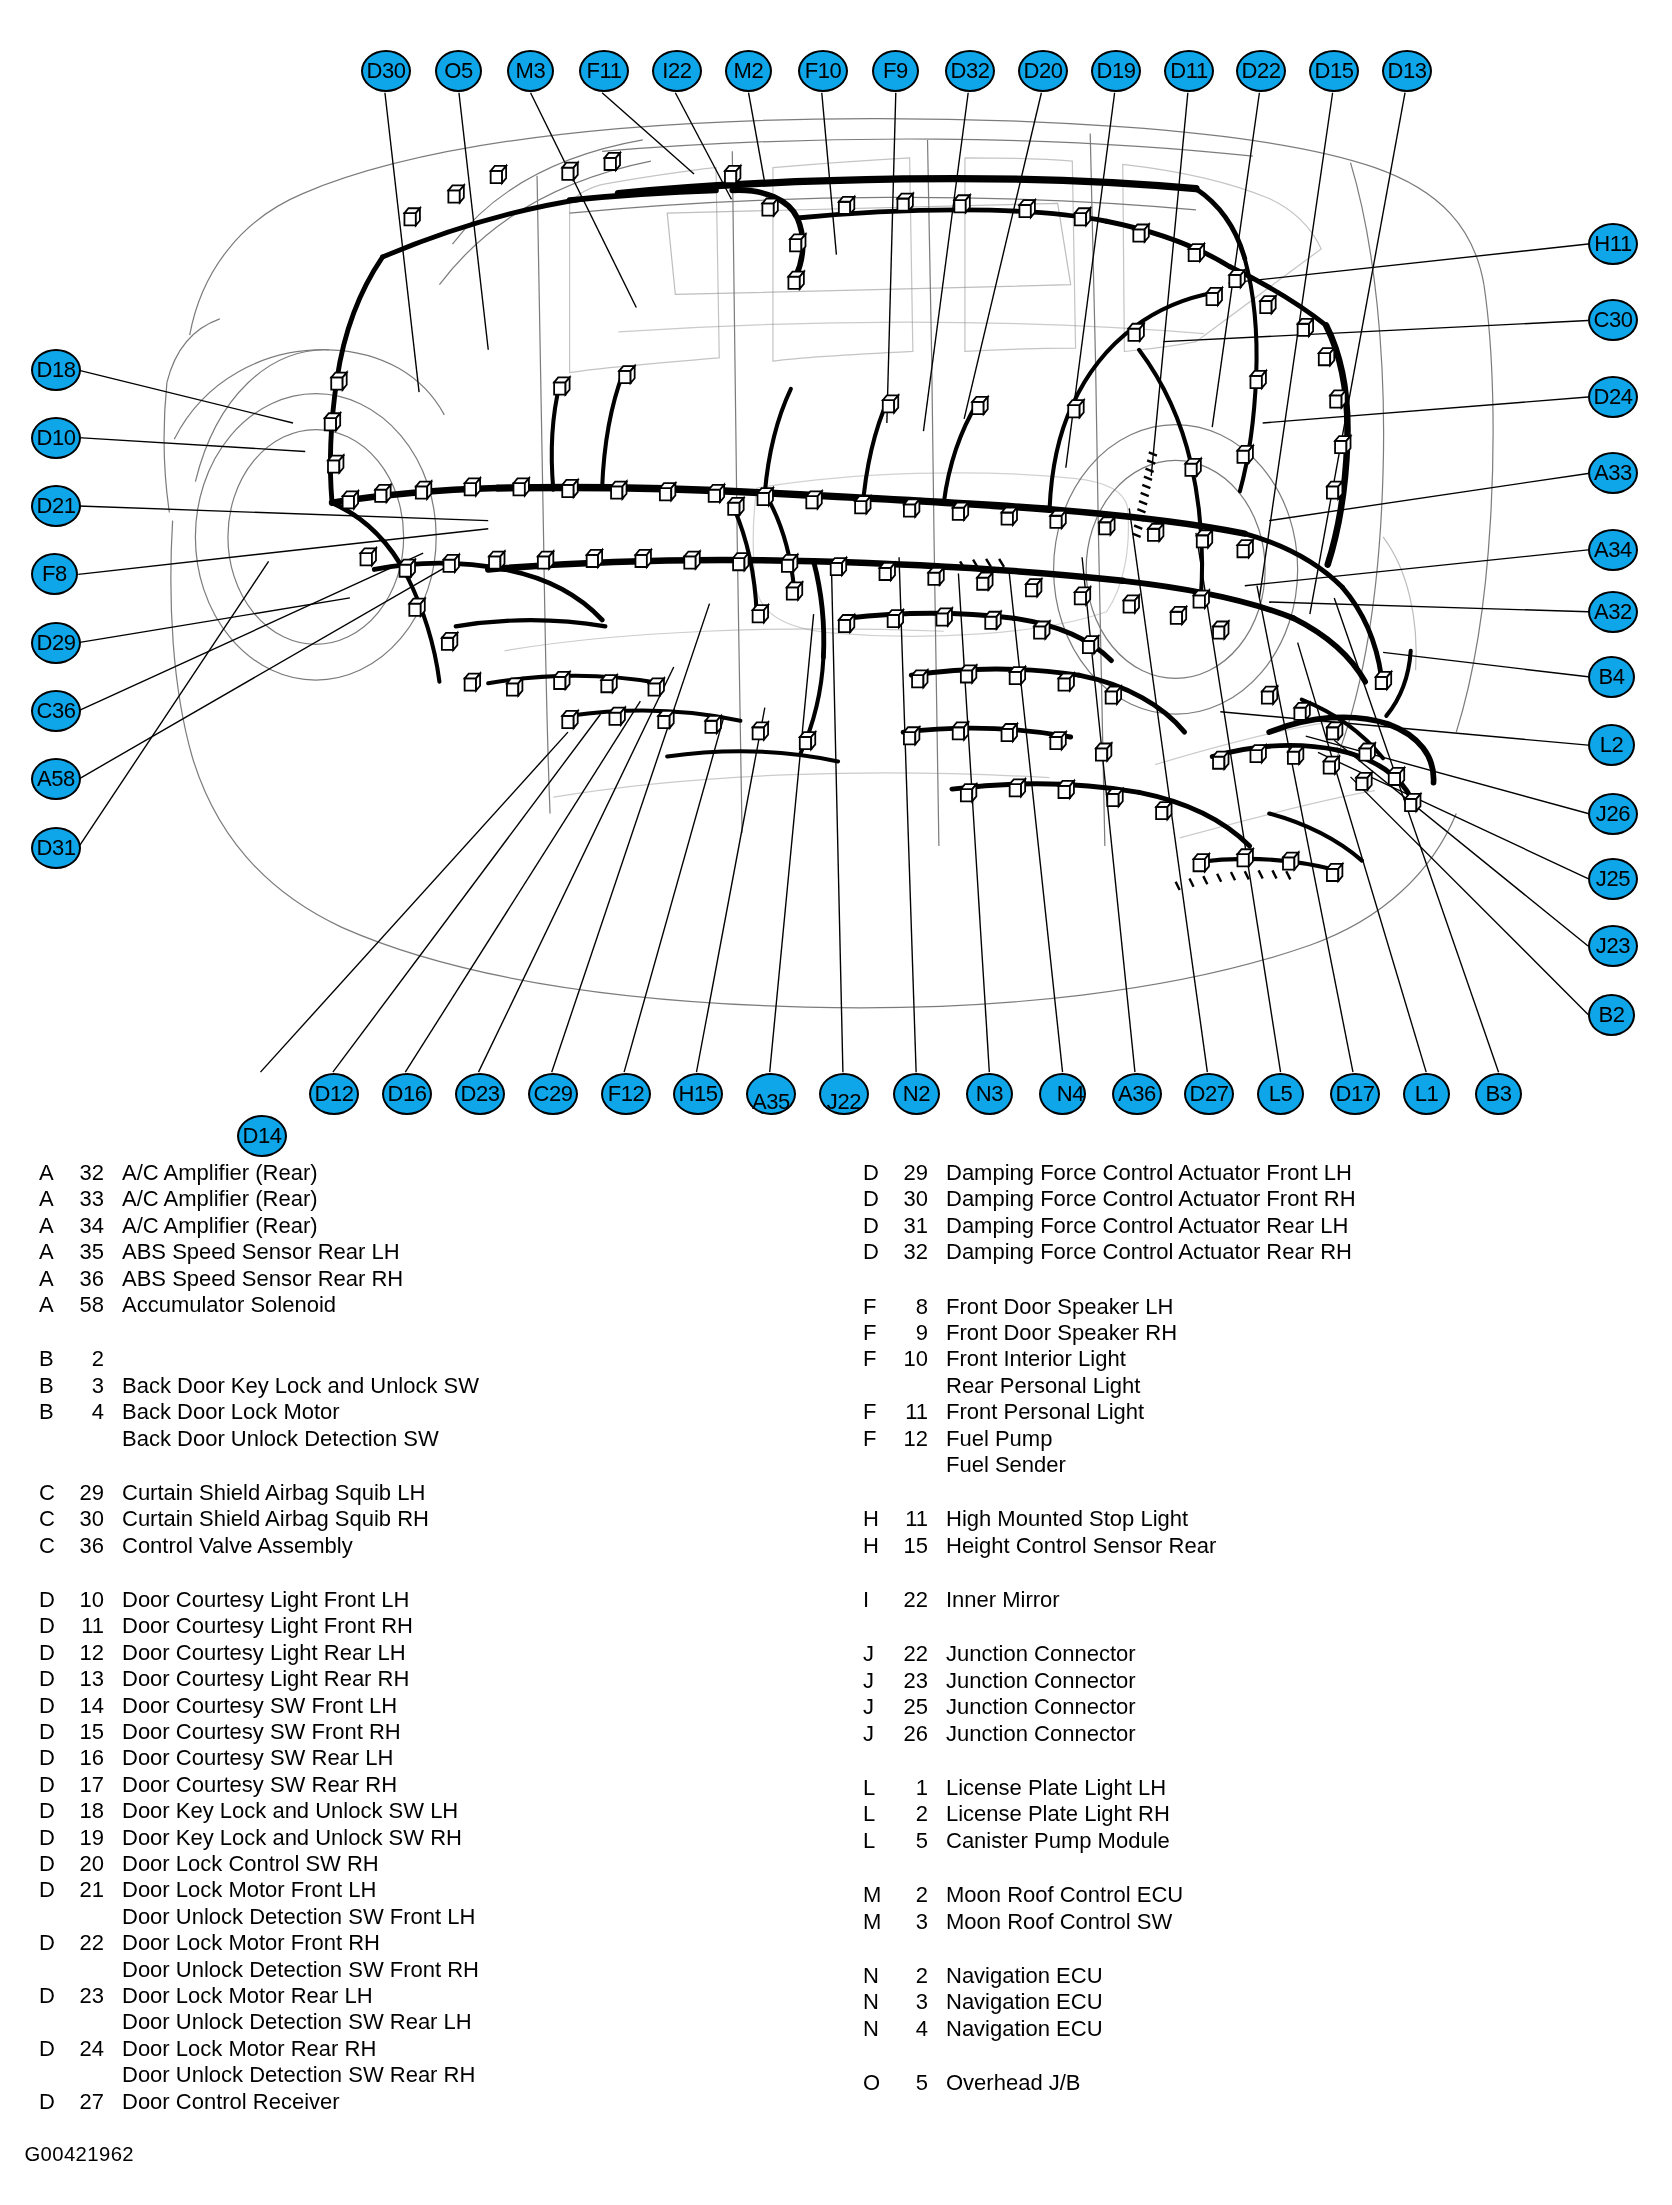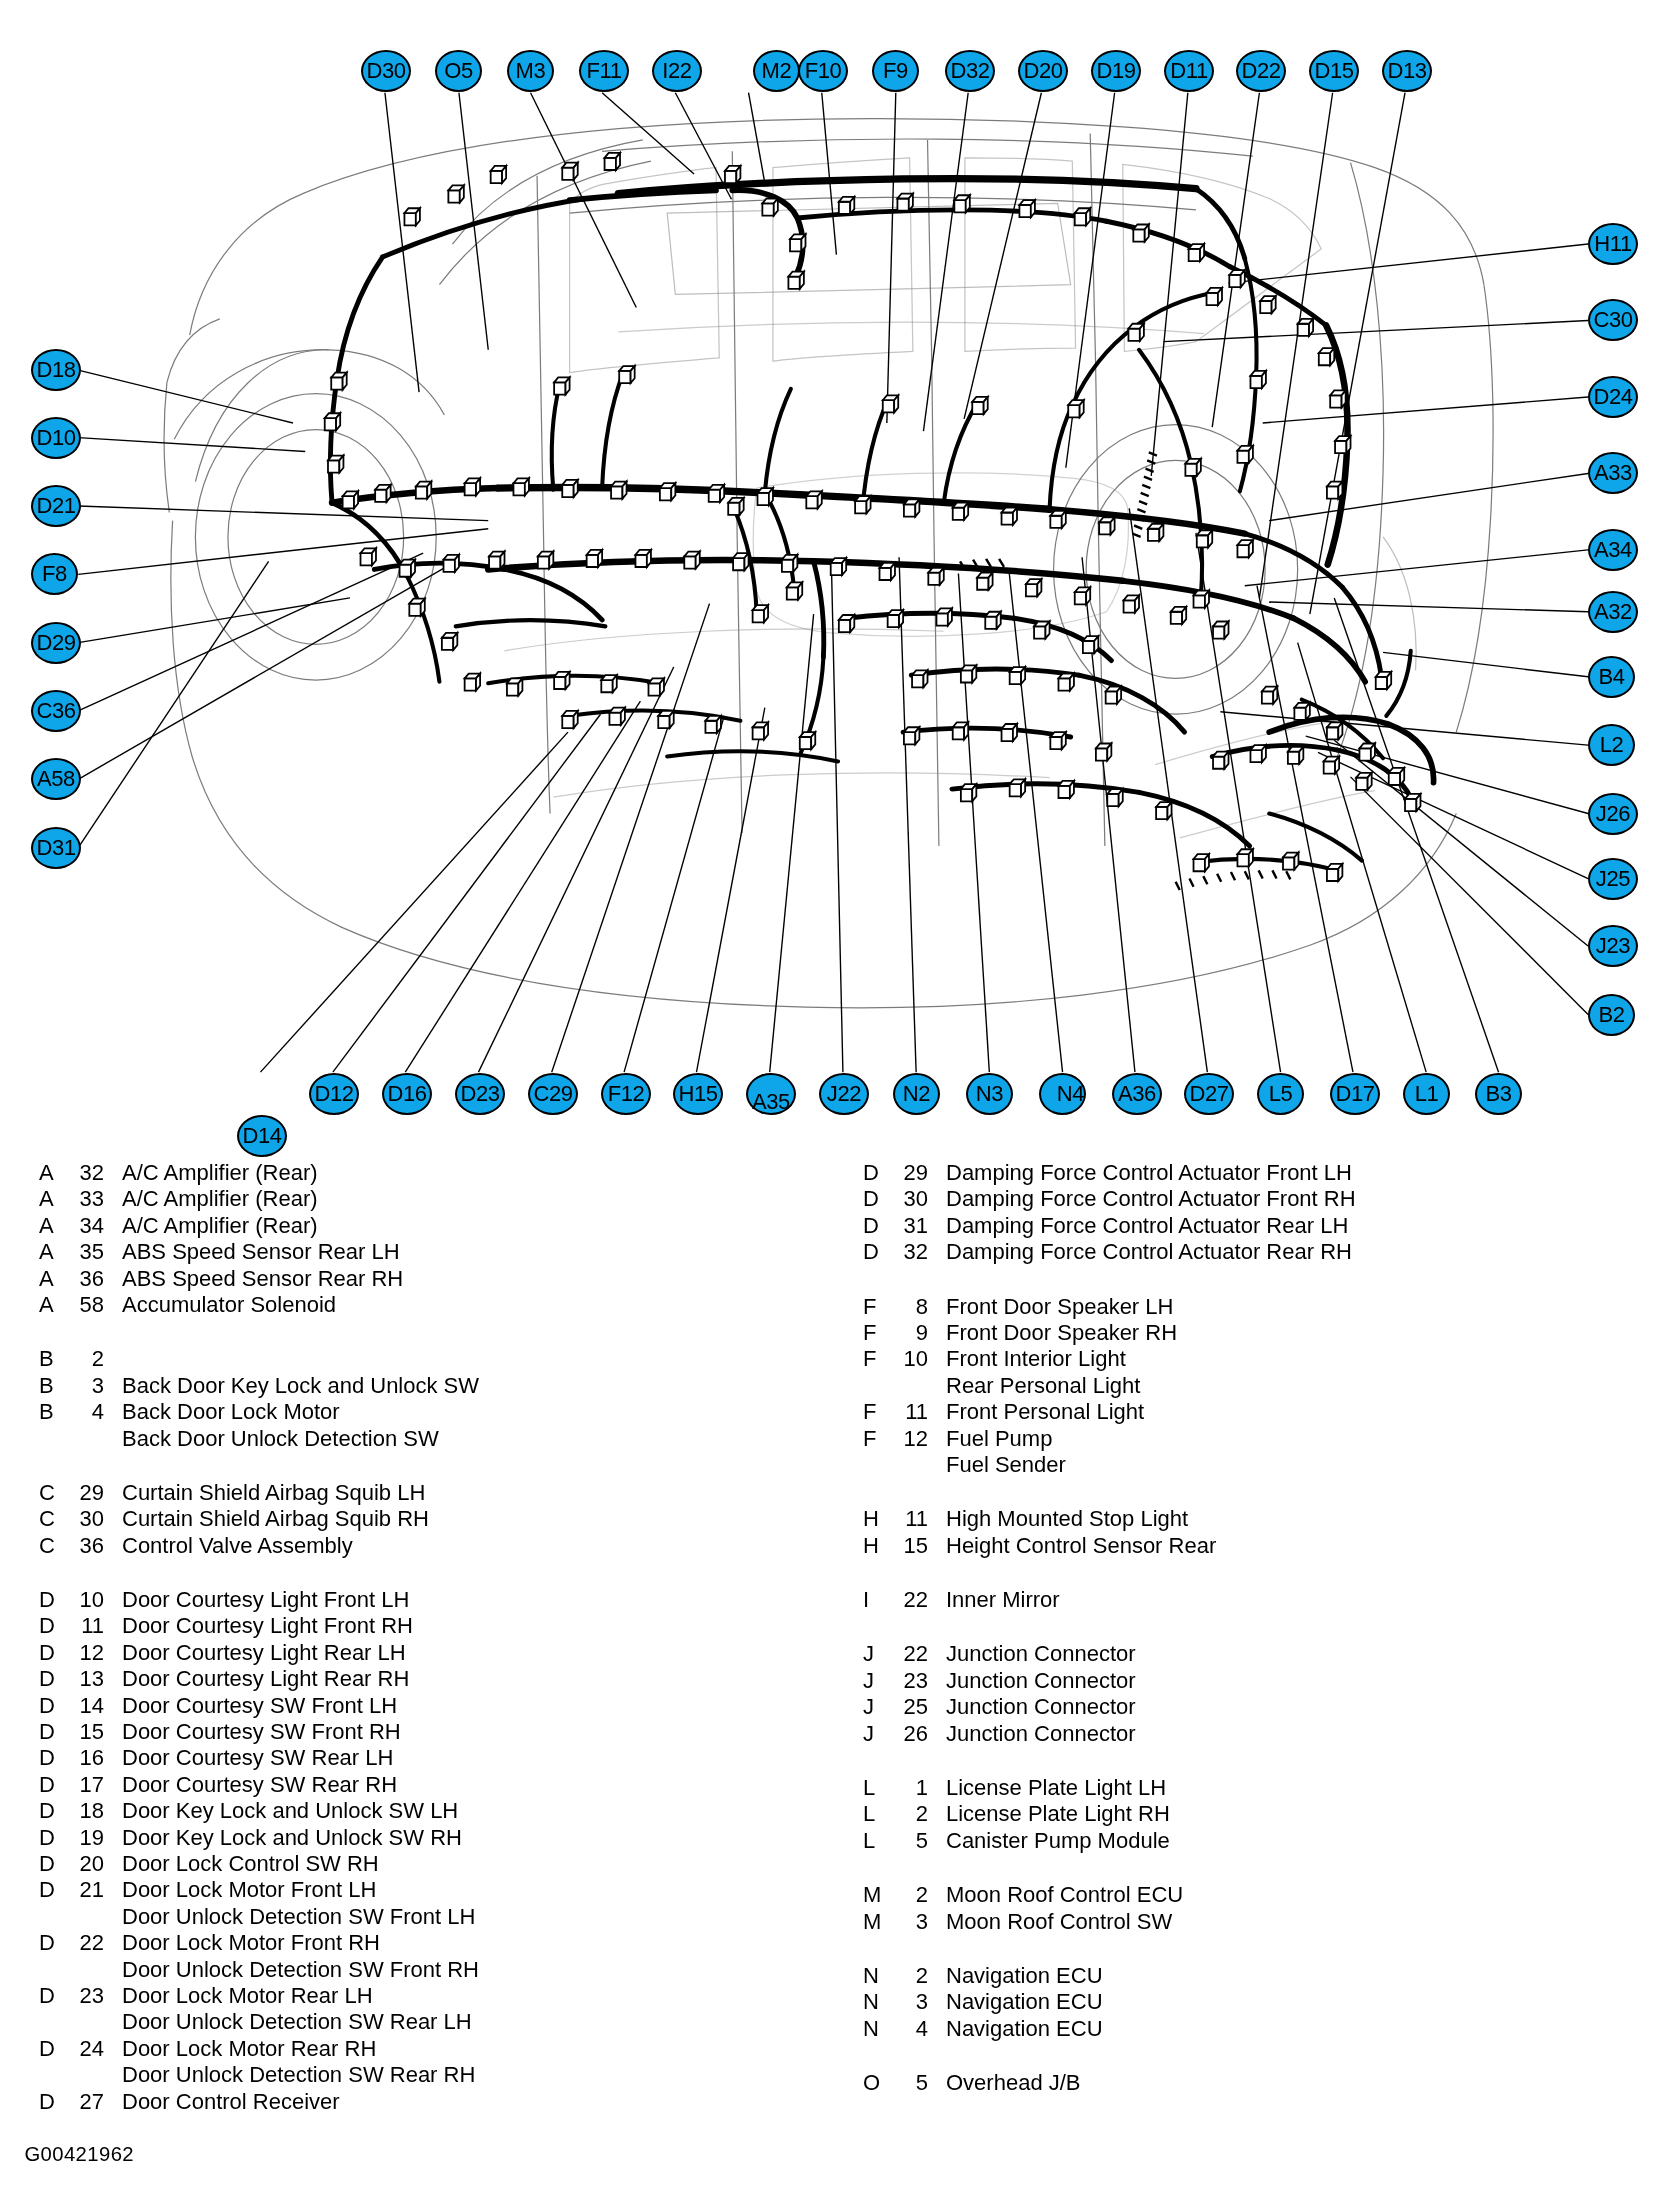"M2" div.callout { left: 753px -> 725px }
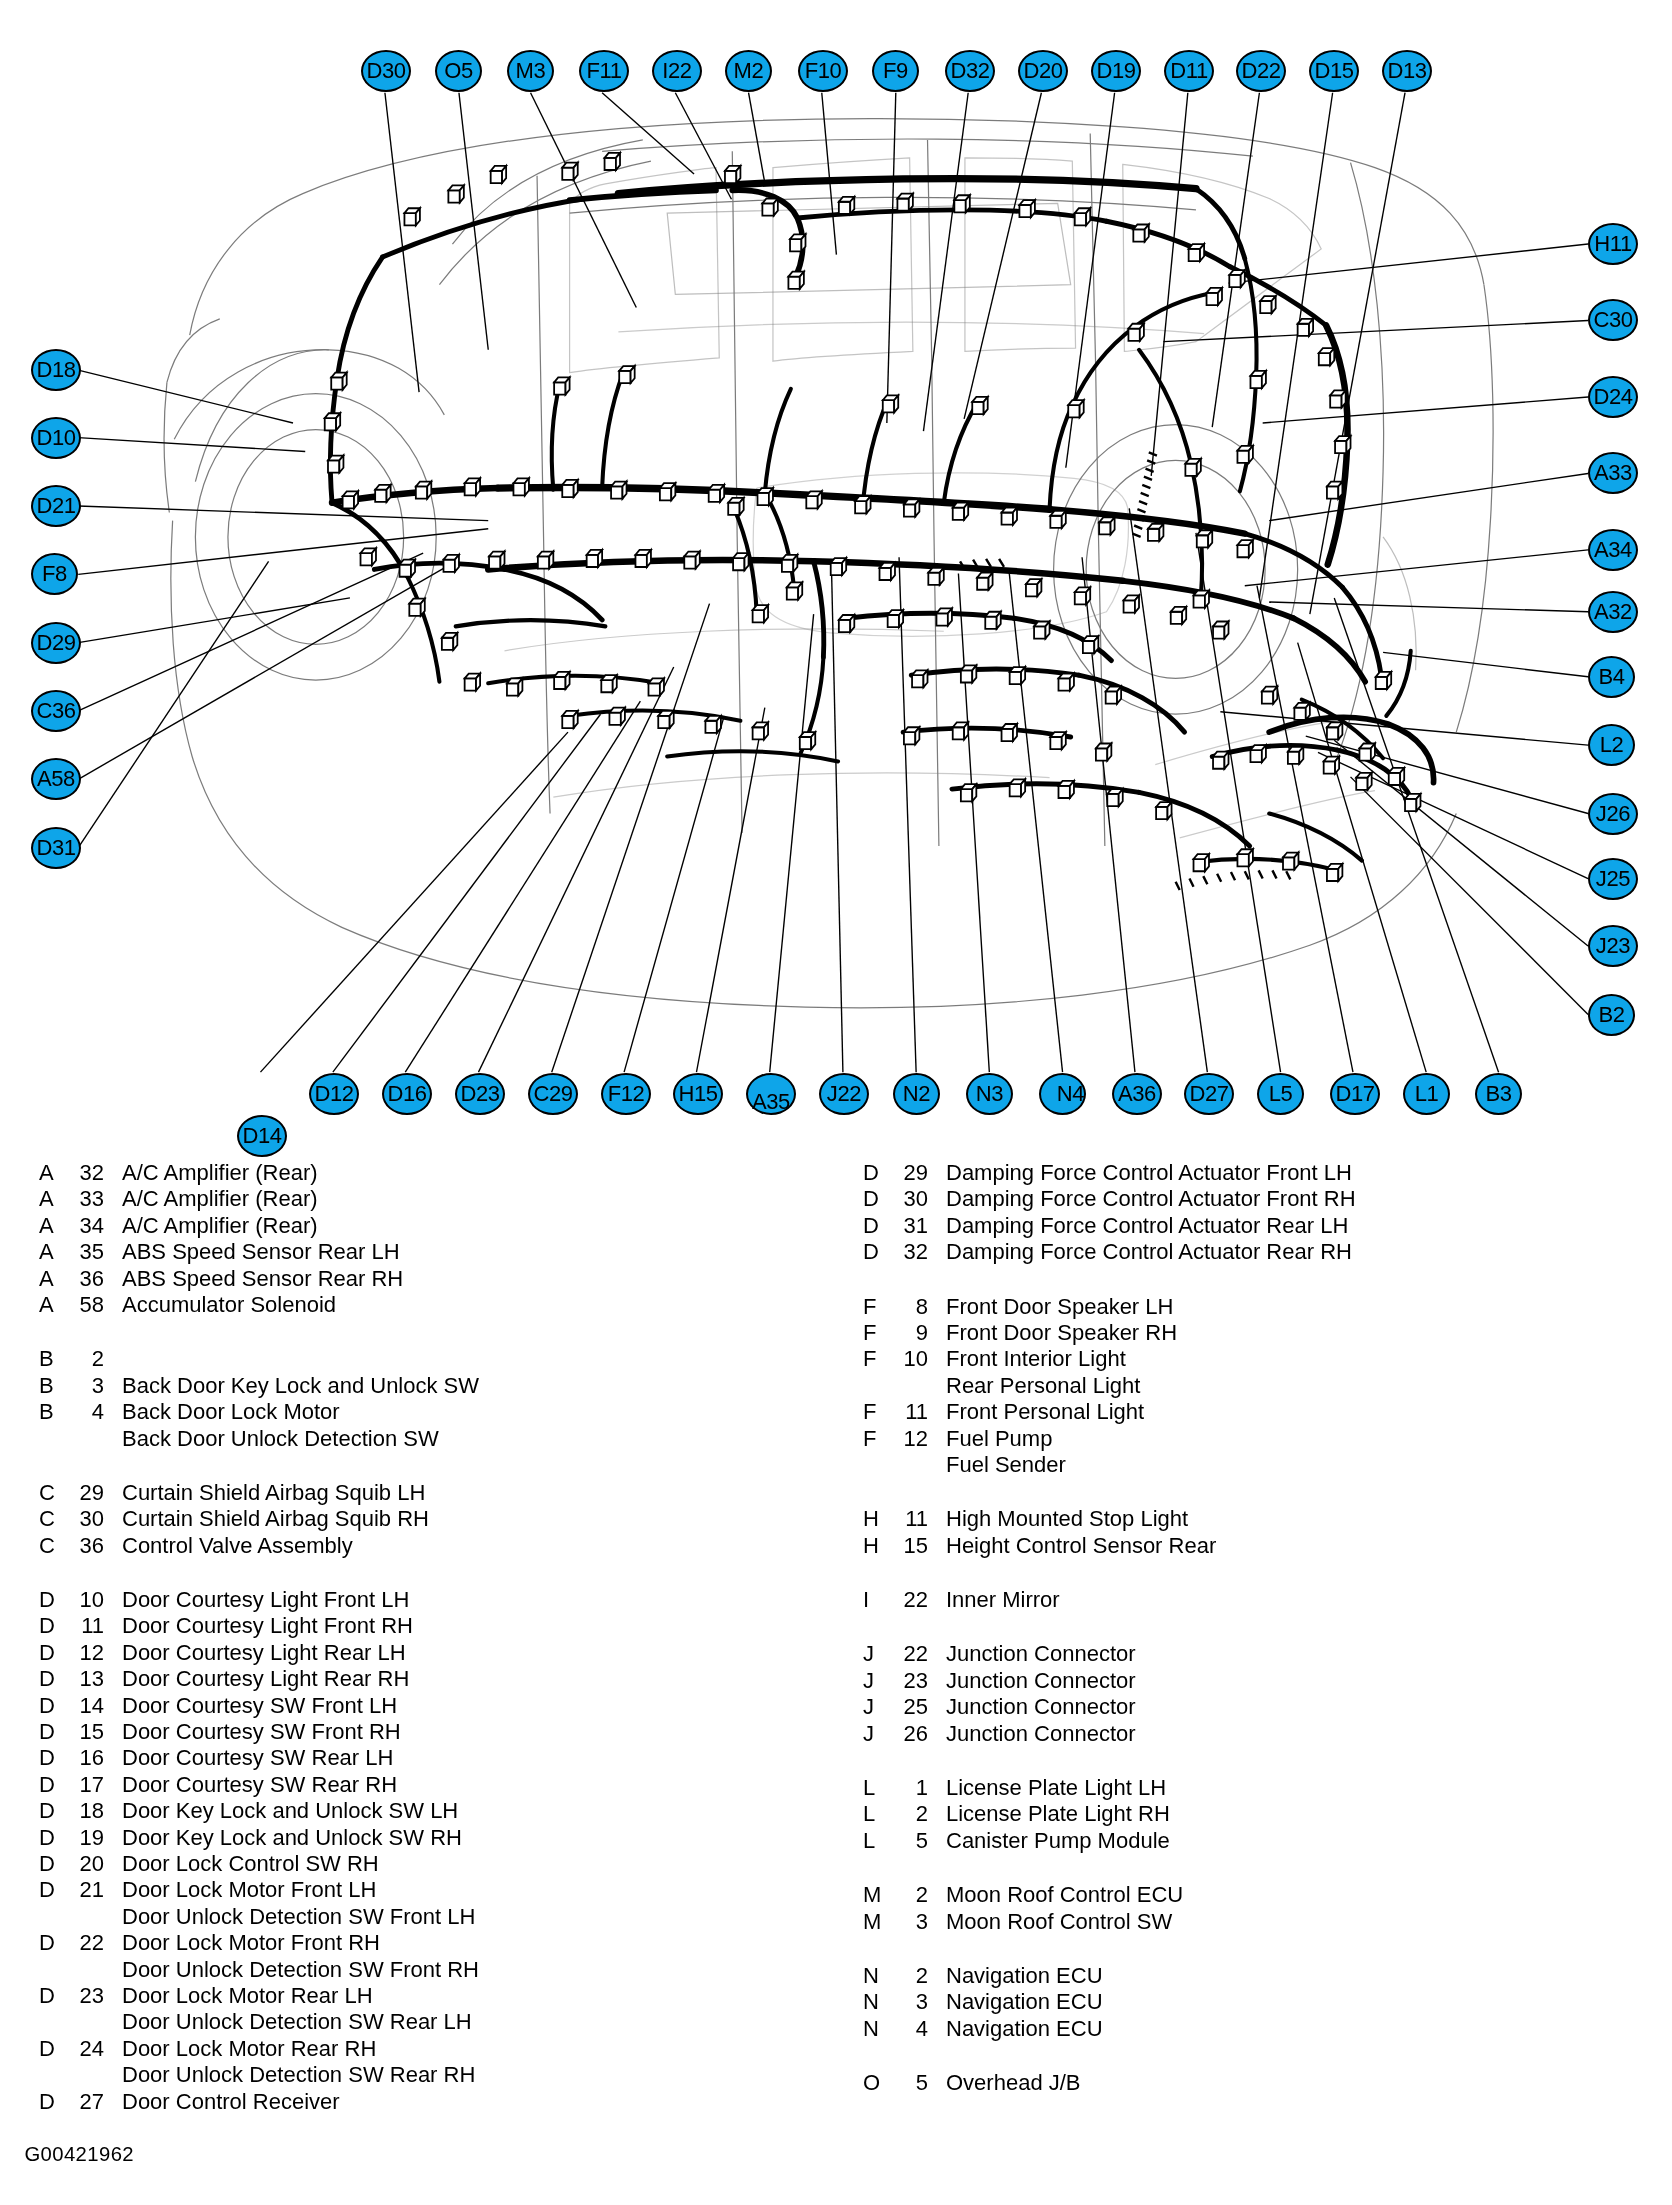"J22" div.callout { align-items: none -> flex-end }
